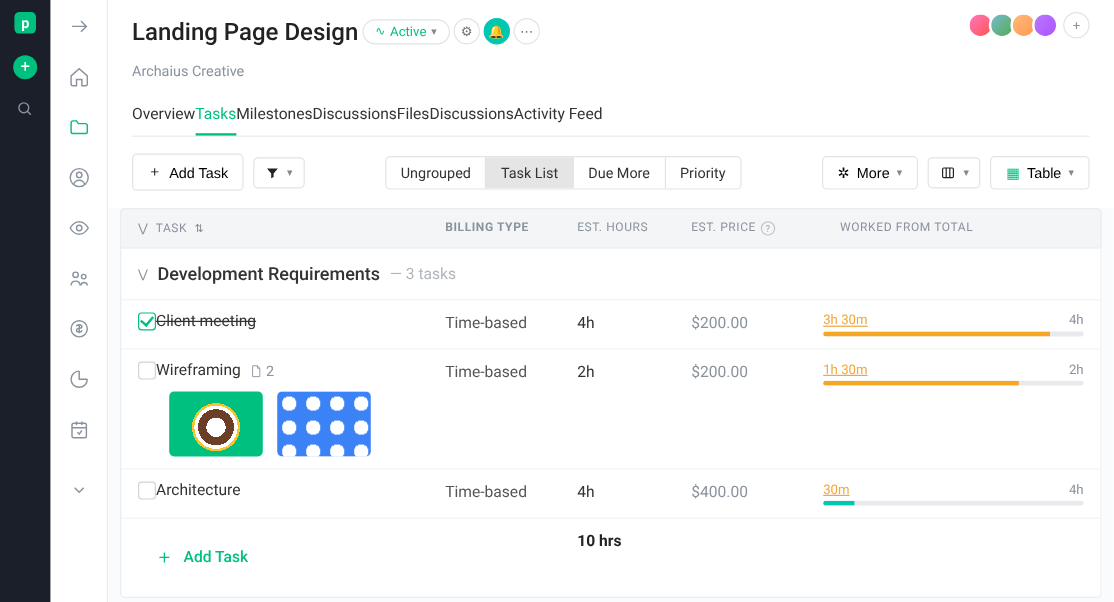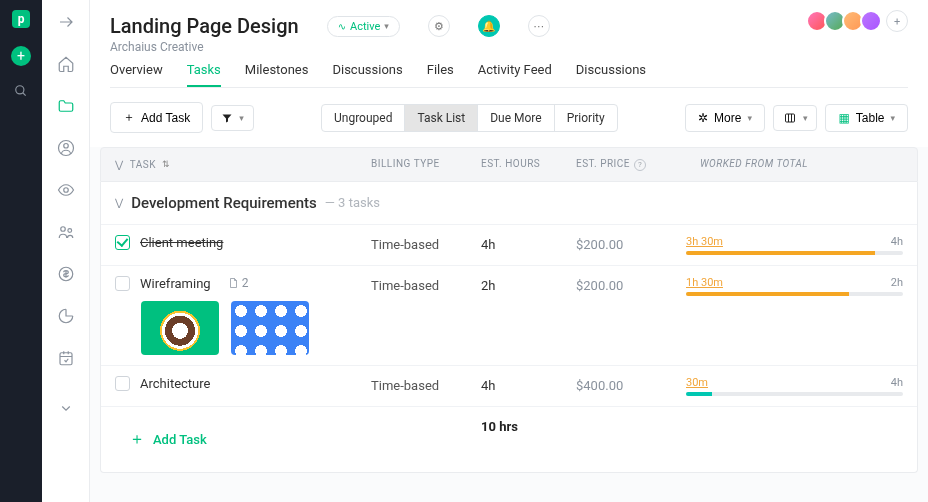"Landing Page Design" .title-row { gap: 28px -> 3px }
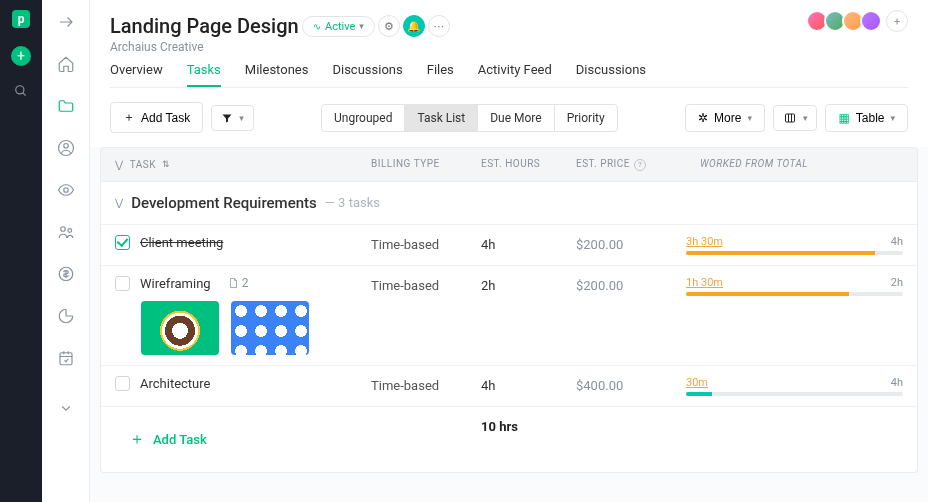"Archaius Creative" .subtitle { margin-top: 2px -> 14px }
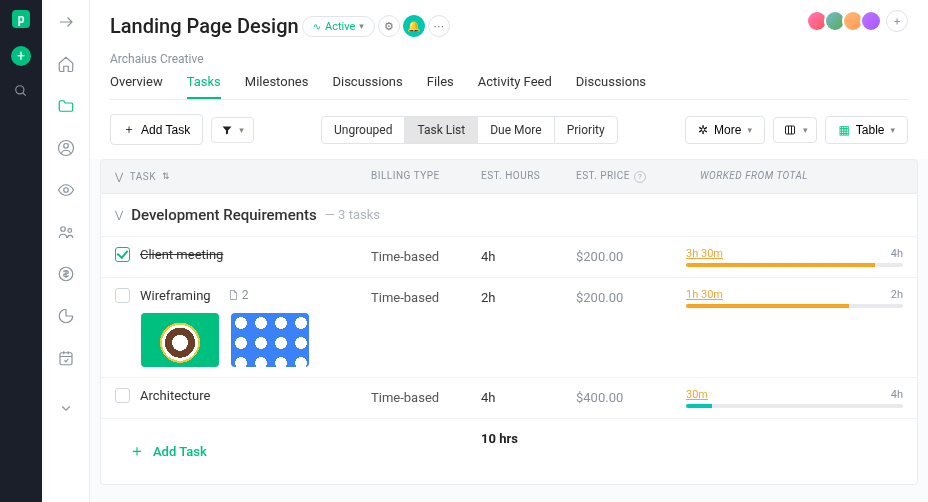"Overview" .tabs { gap: 24px -> none; margin-top: none -> 14px }
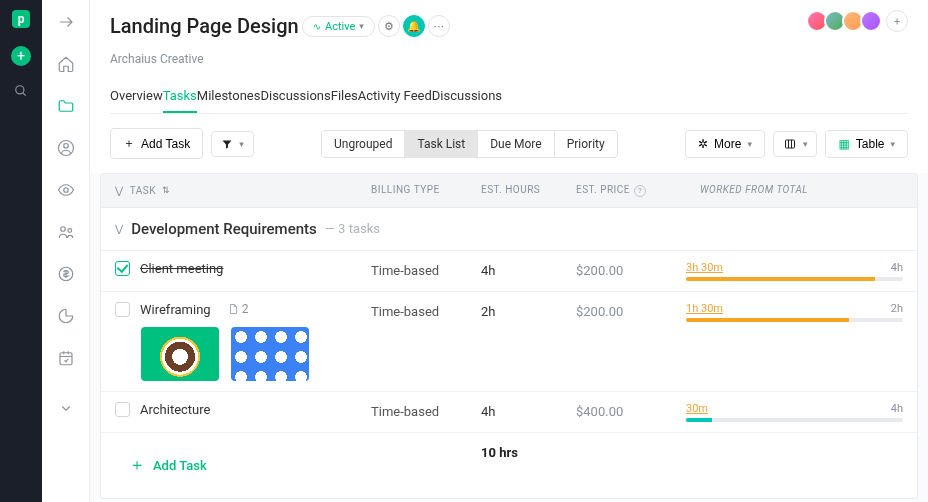"Activity Feed" div.tab { order: before "Discussions" -> after "Discussions" }
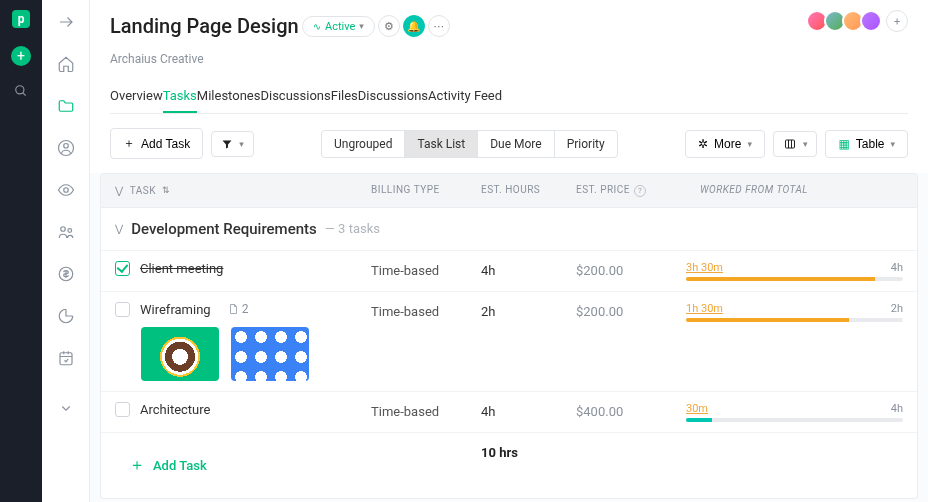"BILLING TYPE" .col-bill { font-weight: none -> bold }
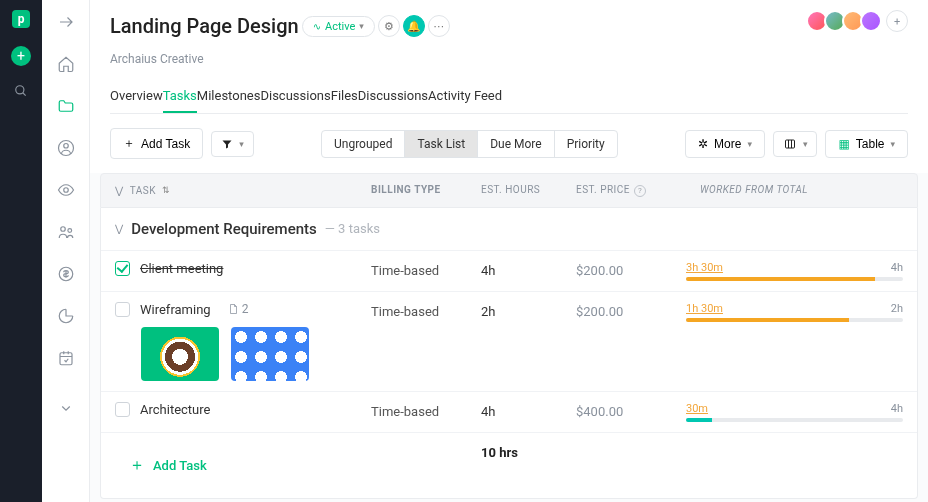"WORKED FROM TOTAL" .col-work { font-style: italic -> none }
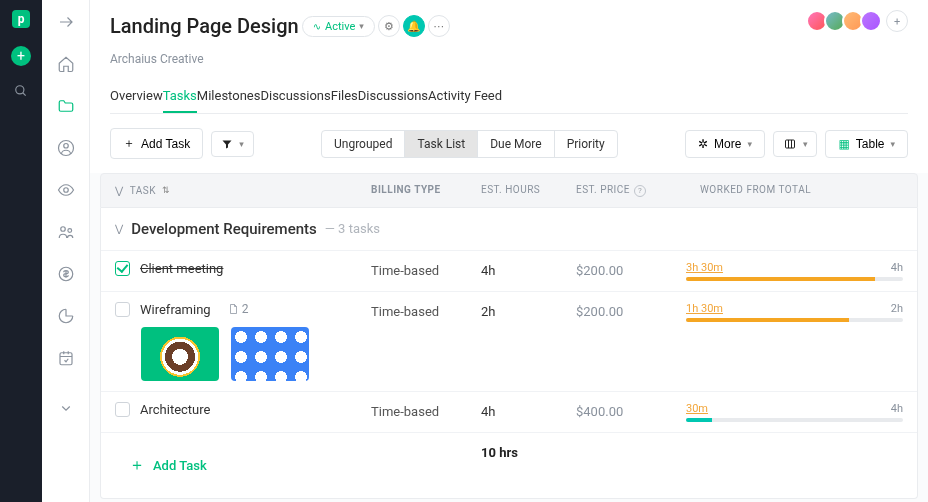"Client meeting" .task-line { gap: 10px -> none }
